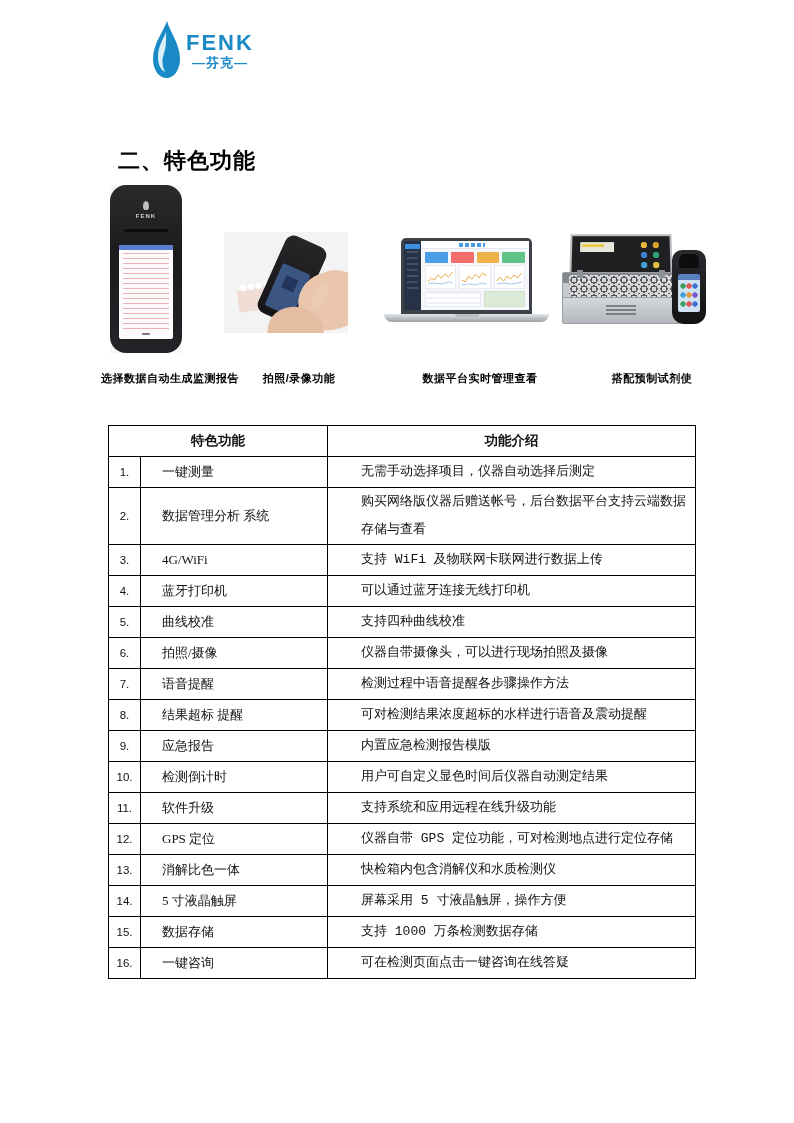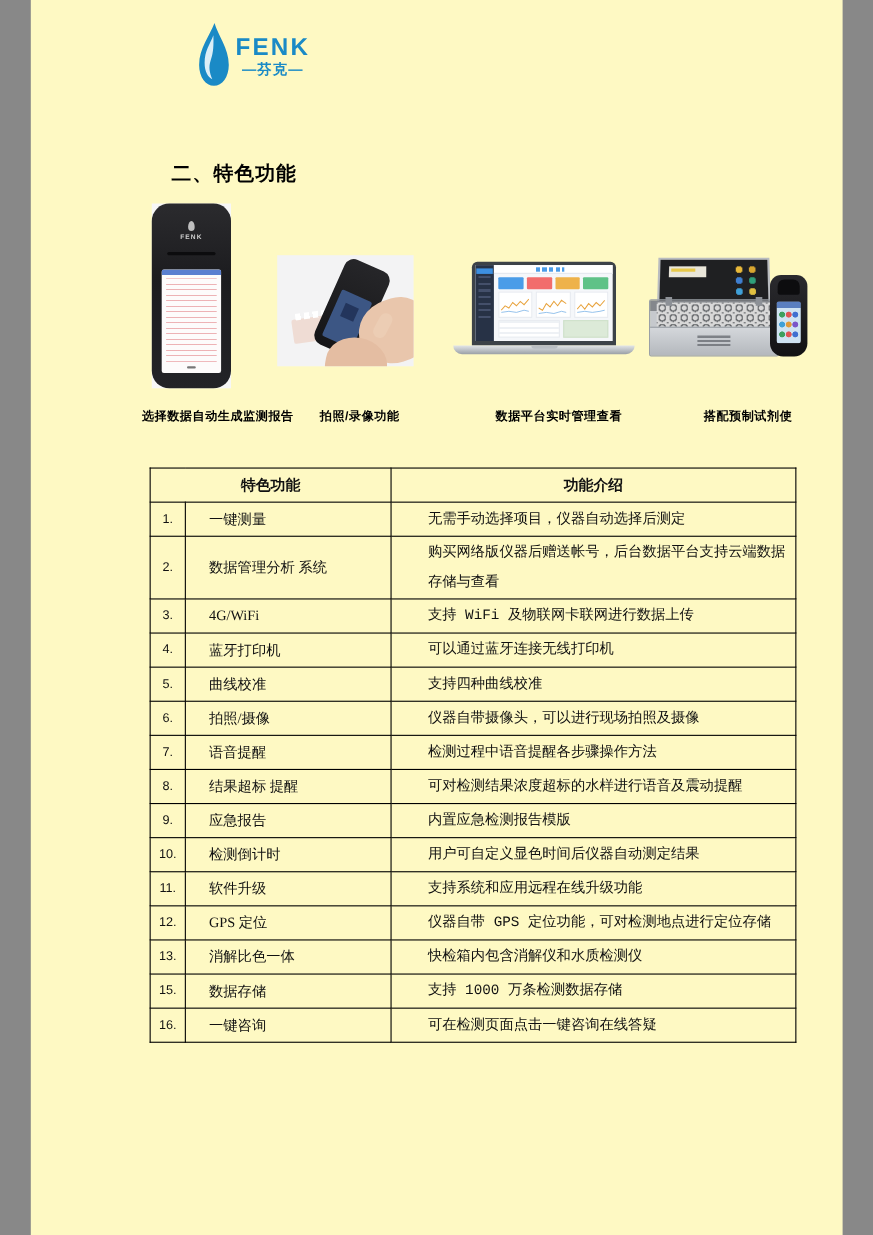"FENK" .page { background: #fef9c3 -> #ffffff; width: 738px -> 794px }
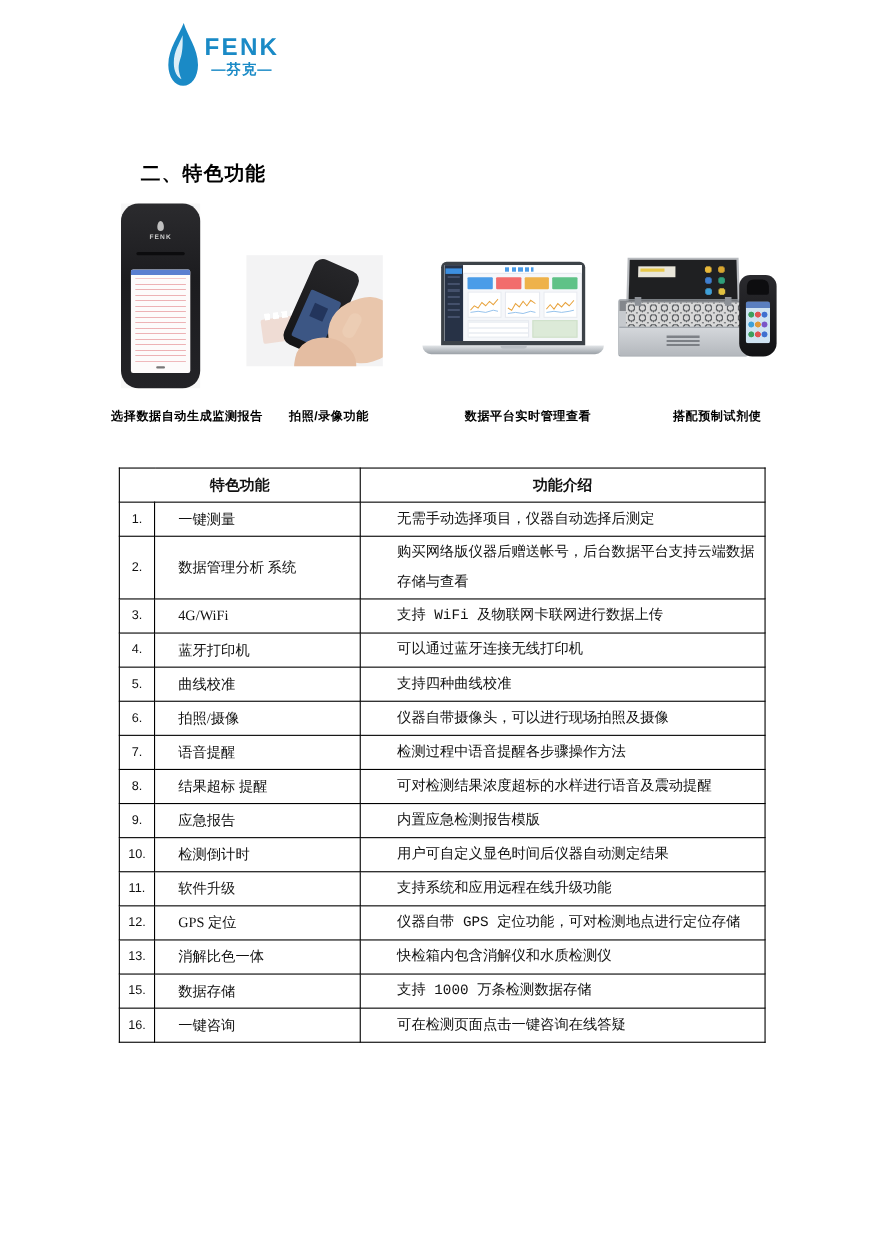"二、特色功能" .heading { font-size: 18px -> 22px; left: 128px -> 118px }
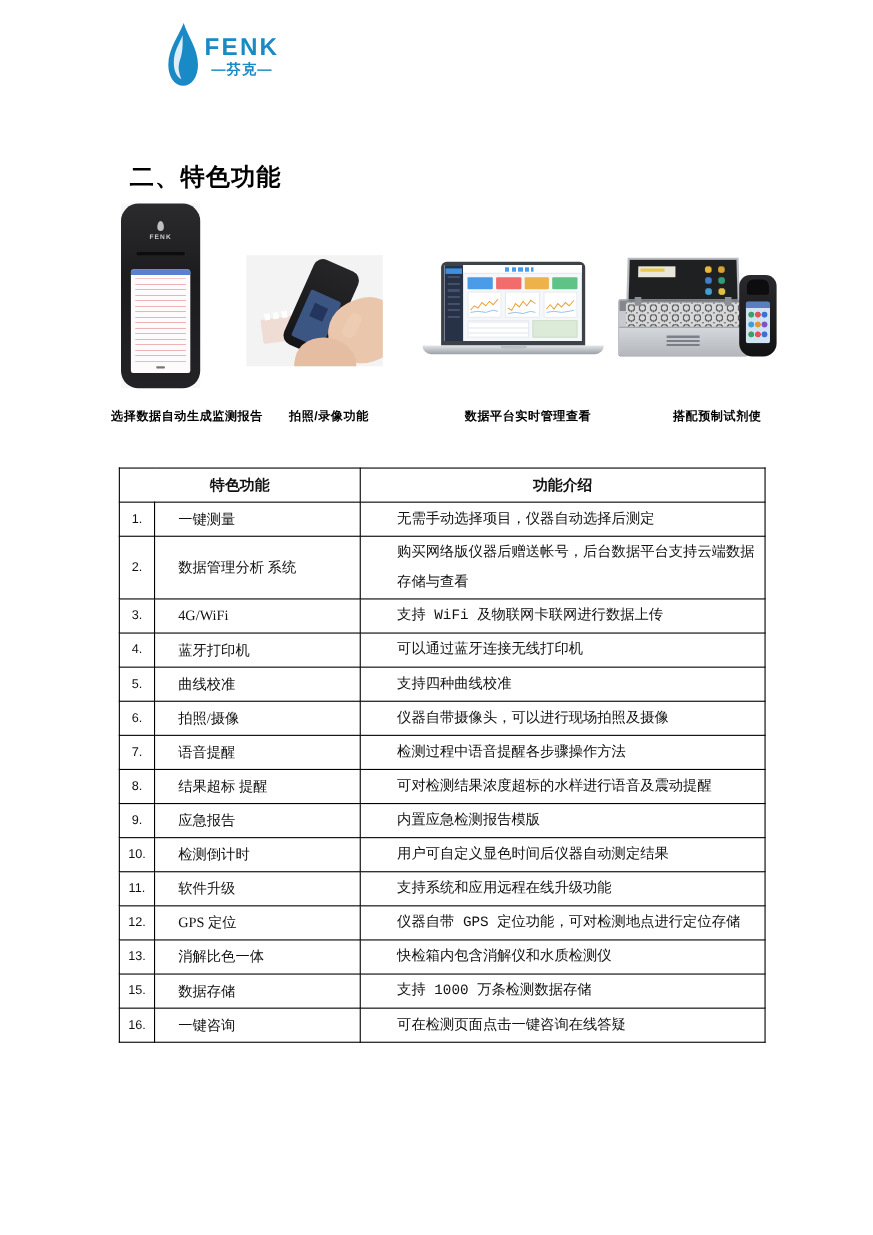"14." tr { html: none -> <tr> <td>14.</td> <td>5 寸液晶触屏</td> <td>屏幕采用 5 寸液晶触屏，操作方便</td> </tr> }
